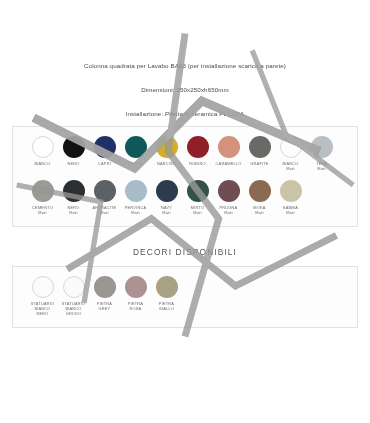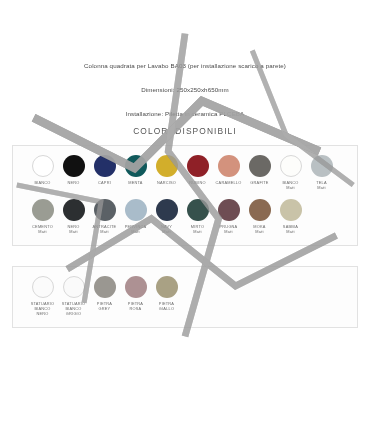"COLORI DISPONIBILI" div.section-title { html: <div>COLORI DISPONIBILI</div> -> none }
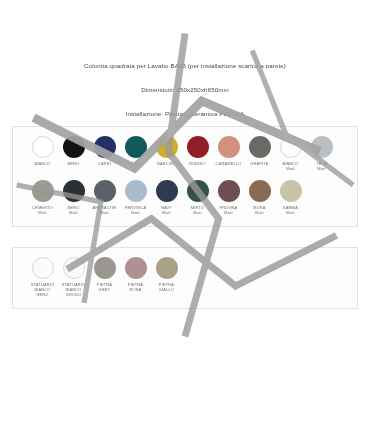"DECORI DISPONIBILI" div.section-title { html: none -> <div>DECORI DISPONIBILI</div> }
